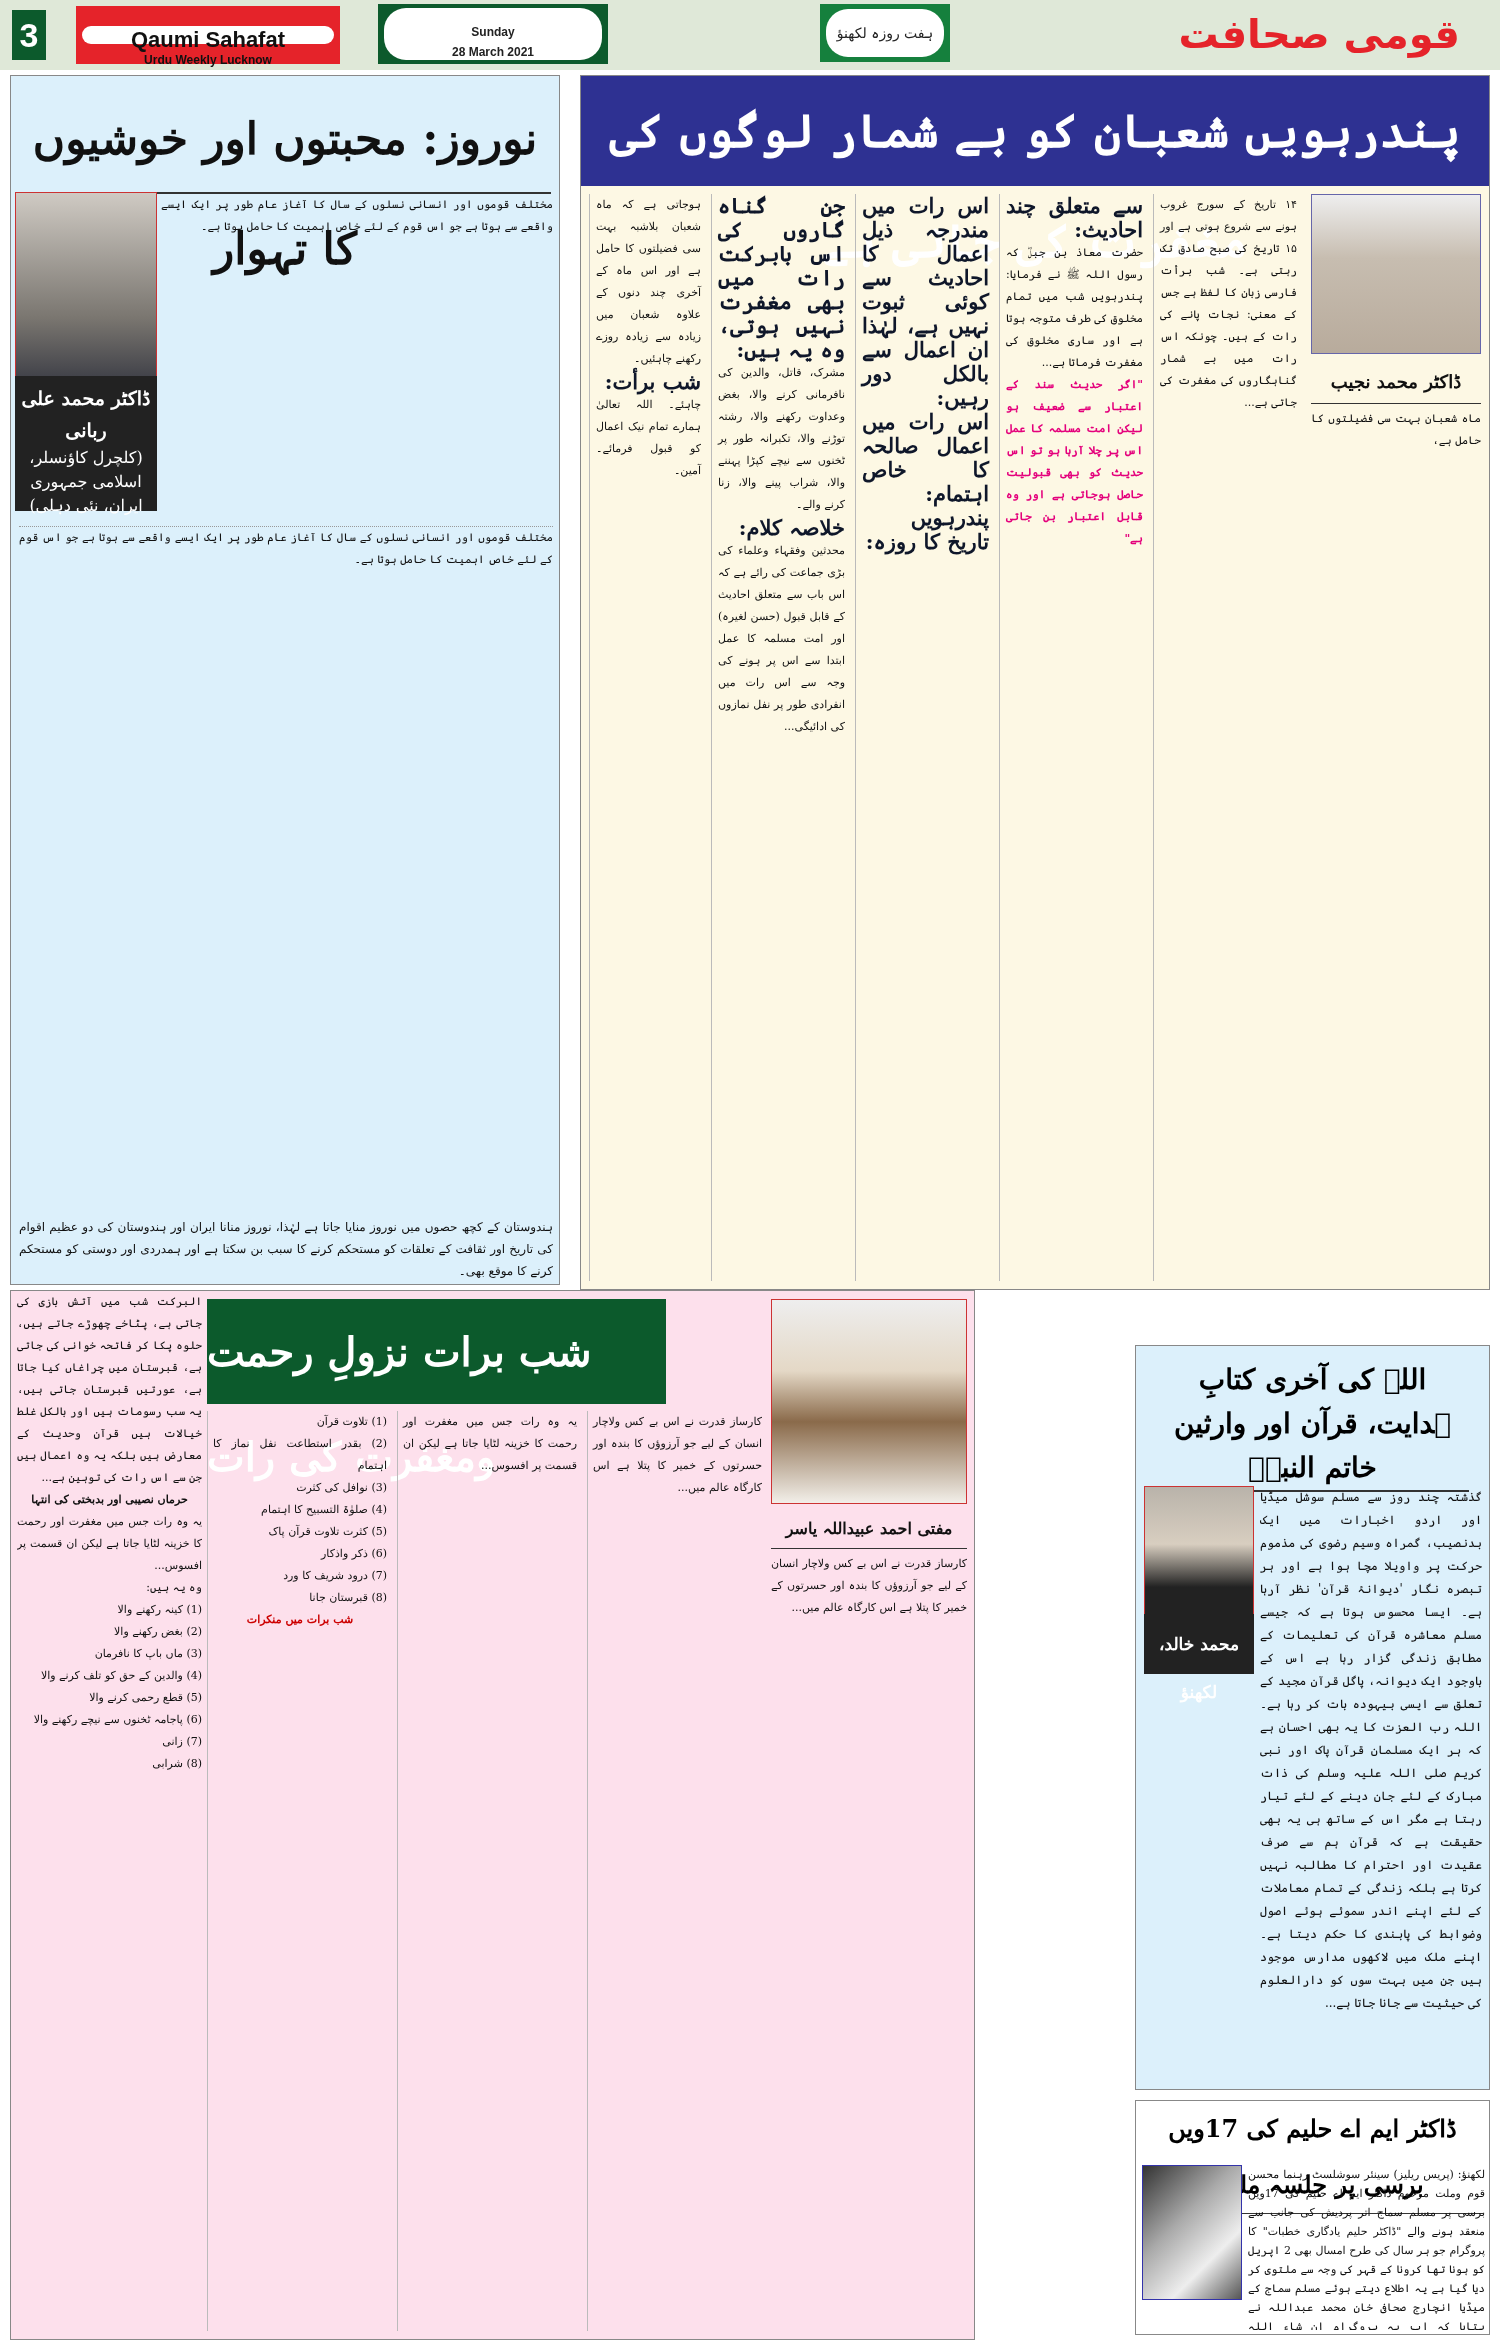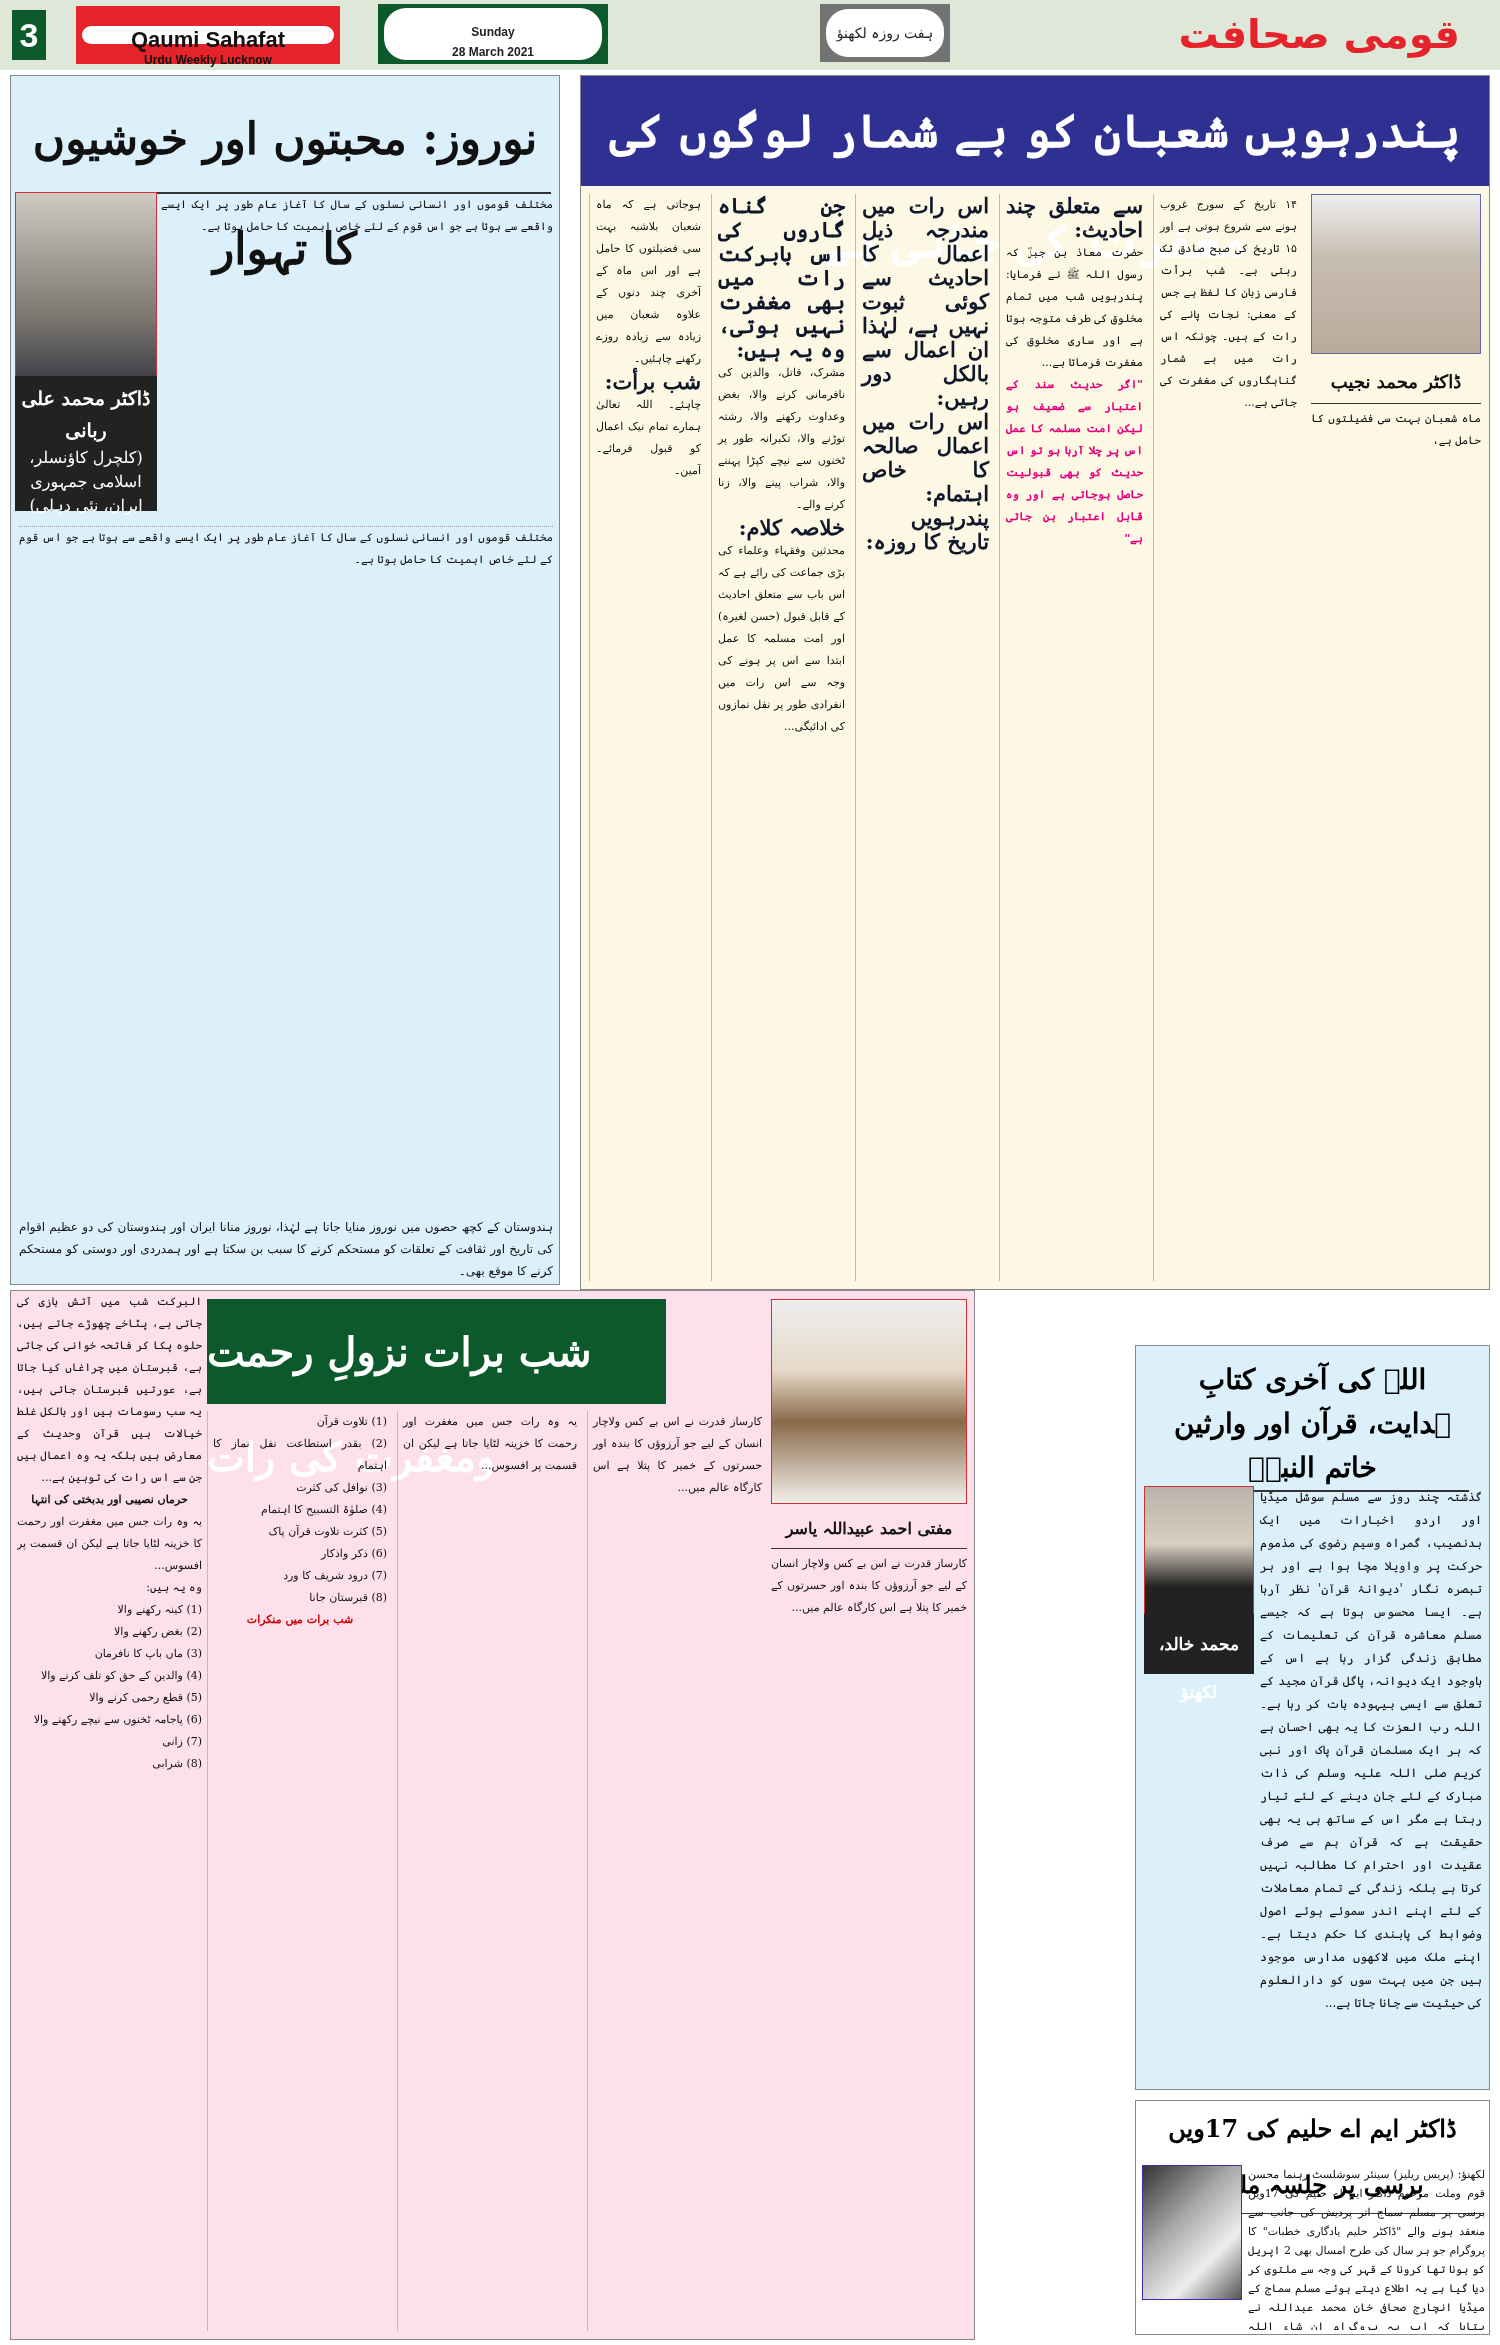"ہفت روزہ لکھنؤ" .urdu-small { background: #737373 -> #15803d }
